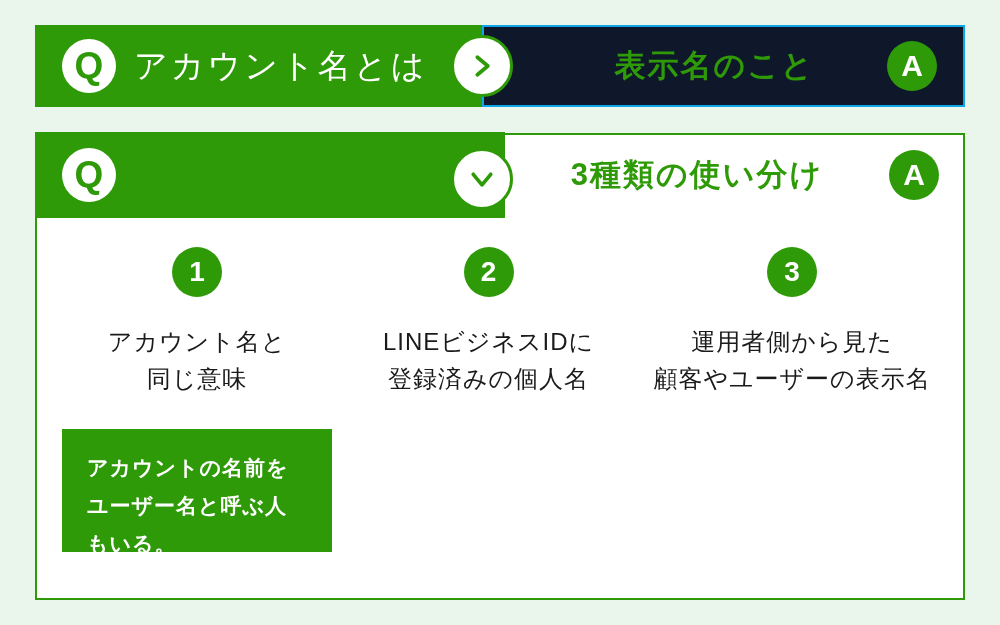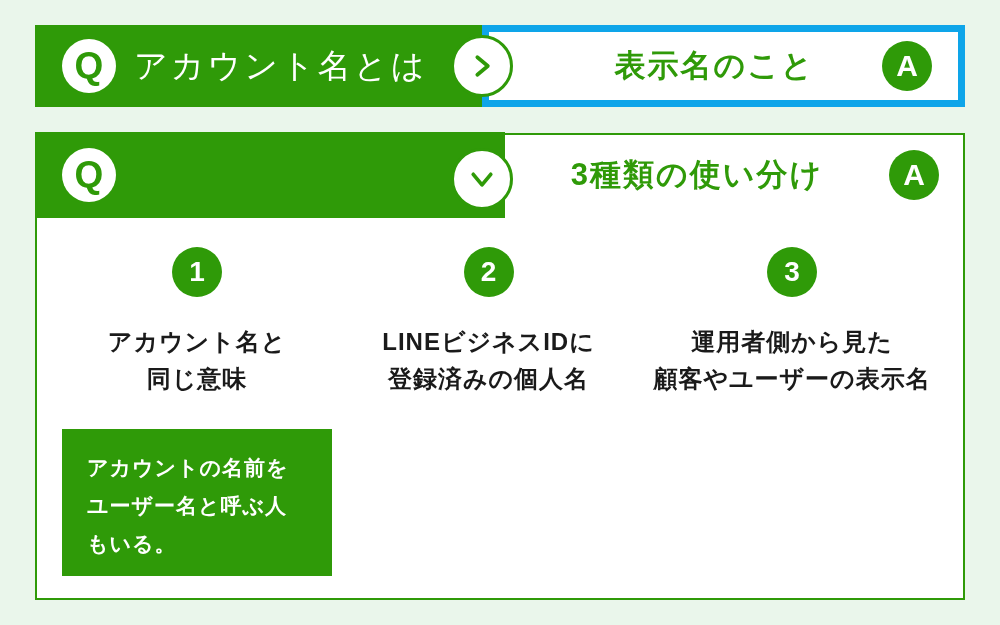"表示名のこと" .banner-right { background: #ffffff -> #0f172a; border: 7px solid #0ea5e9 -> 2px solid #0ea5e9 }
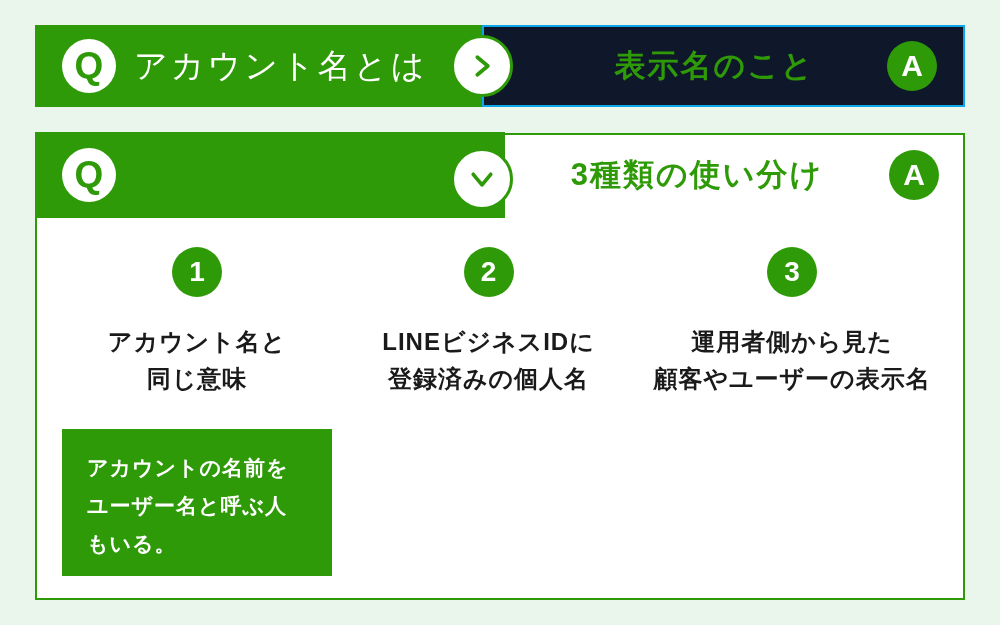"アカウント名と" .item-title { font-weight: bold -> normal }
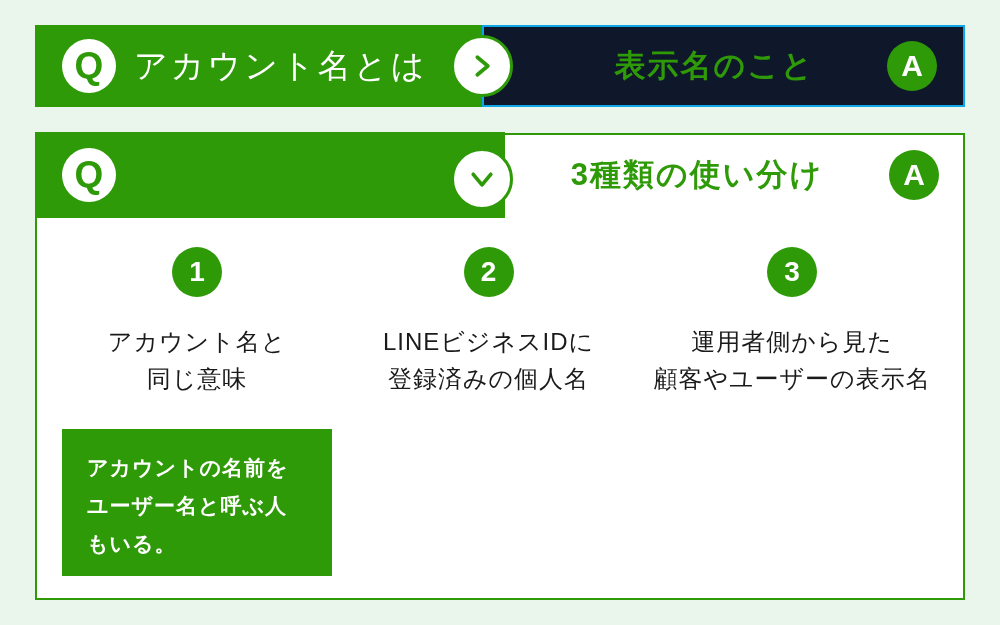"アカウントの名前を" .item-box { height: 147px -> 123px }
